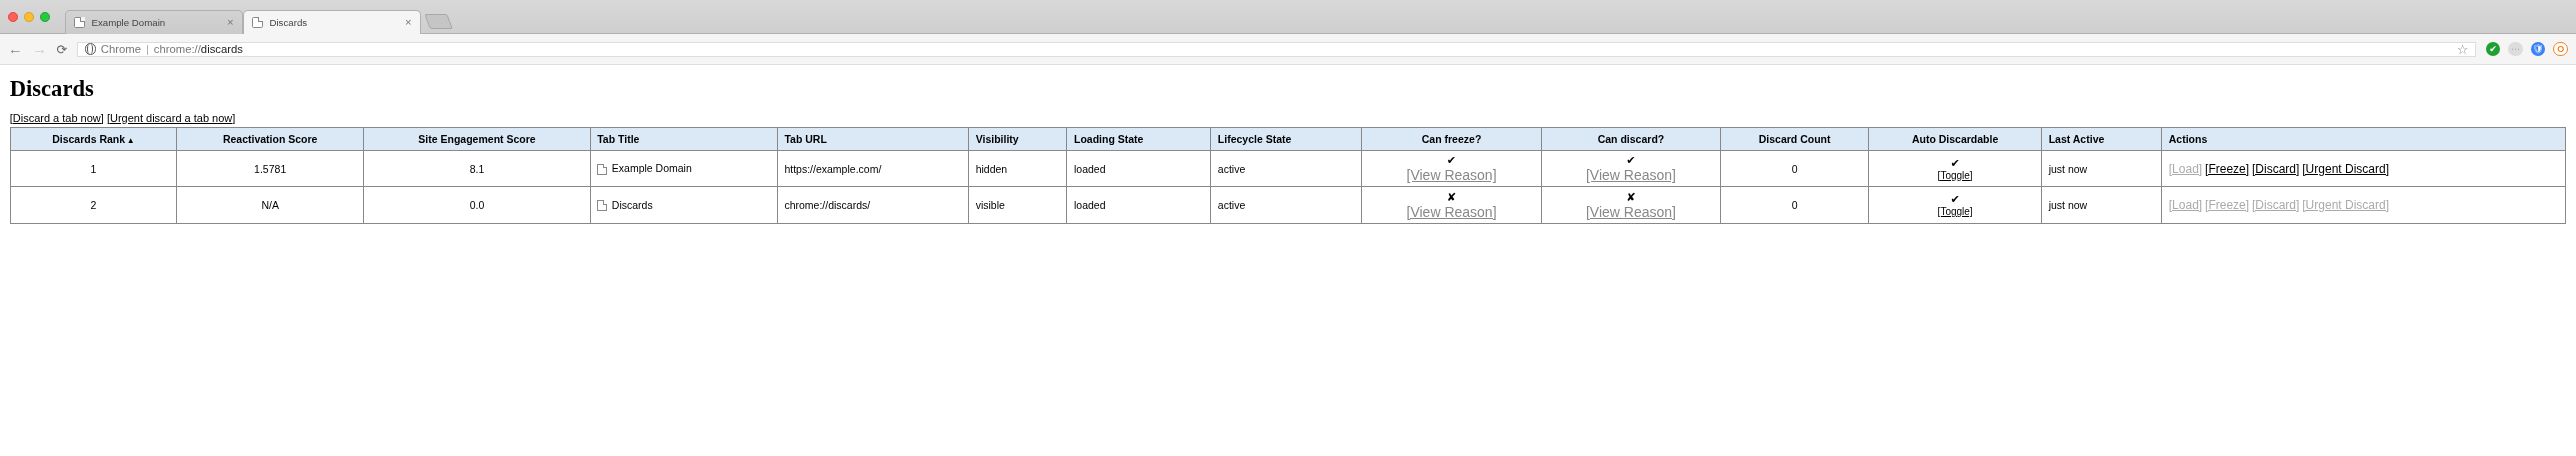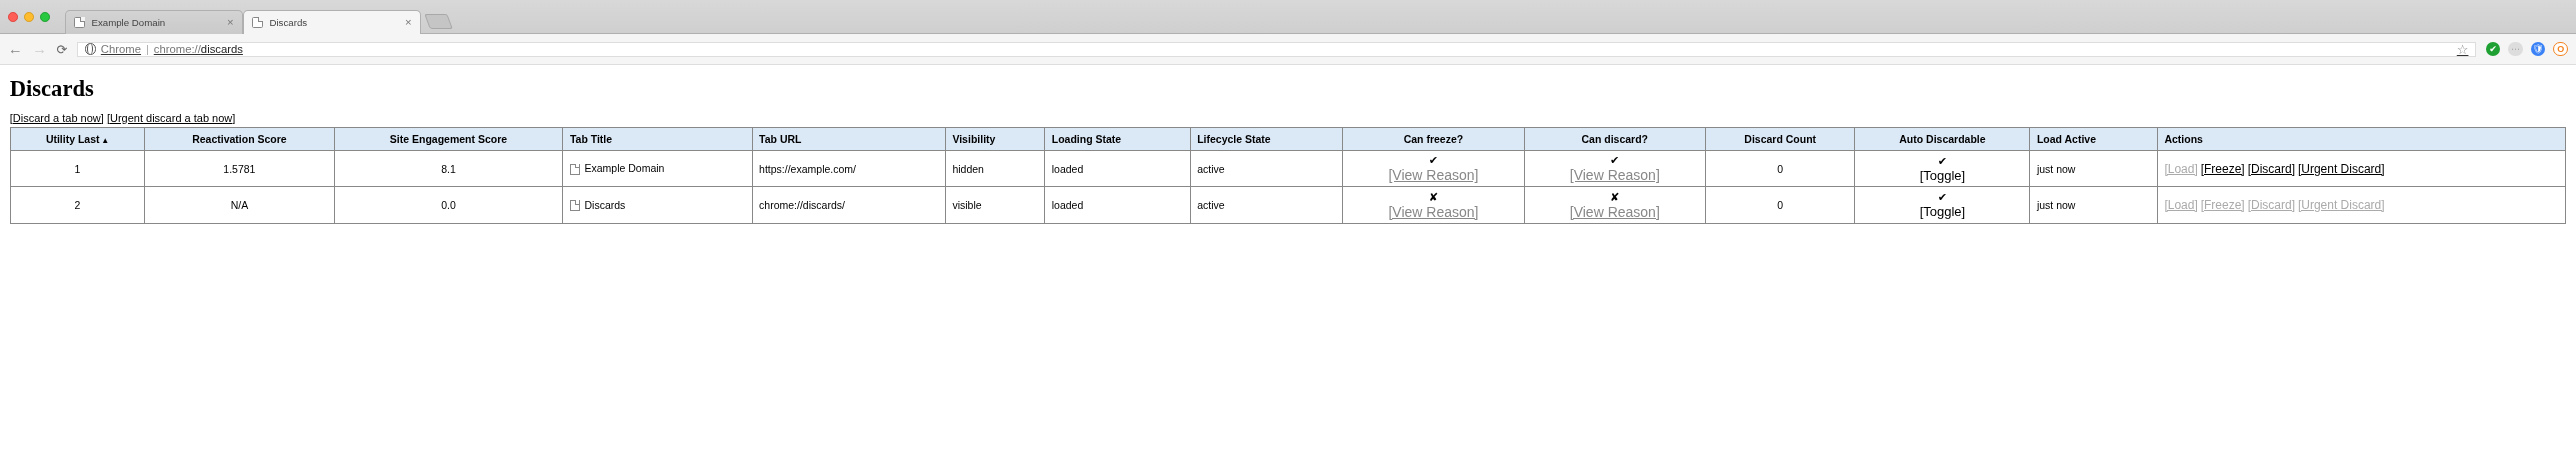"Chrome" .addrbar { text-decoration: underline -> none }
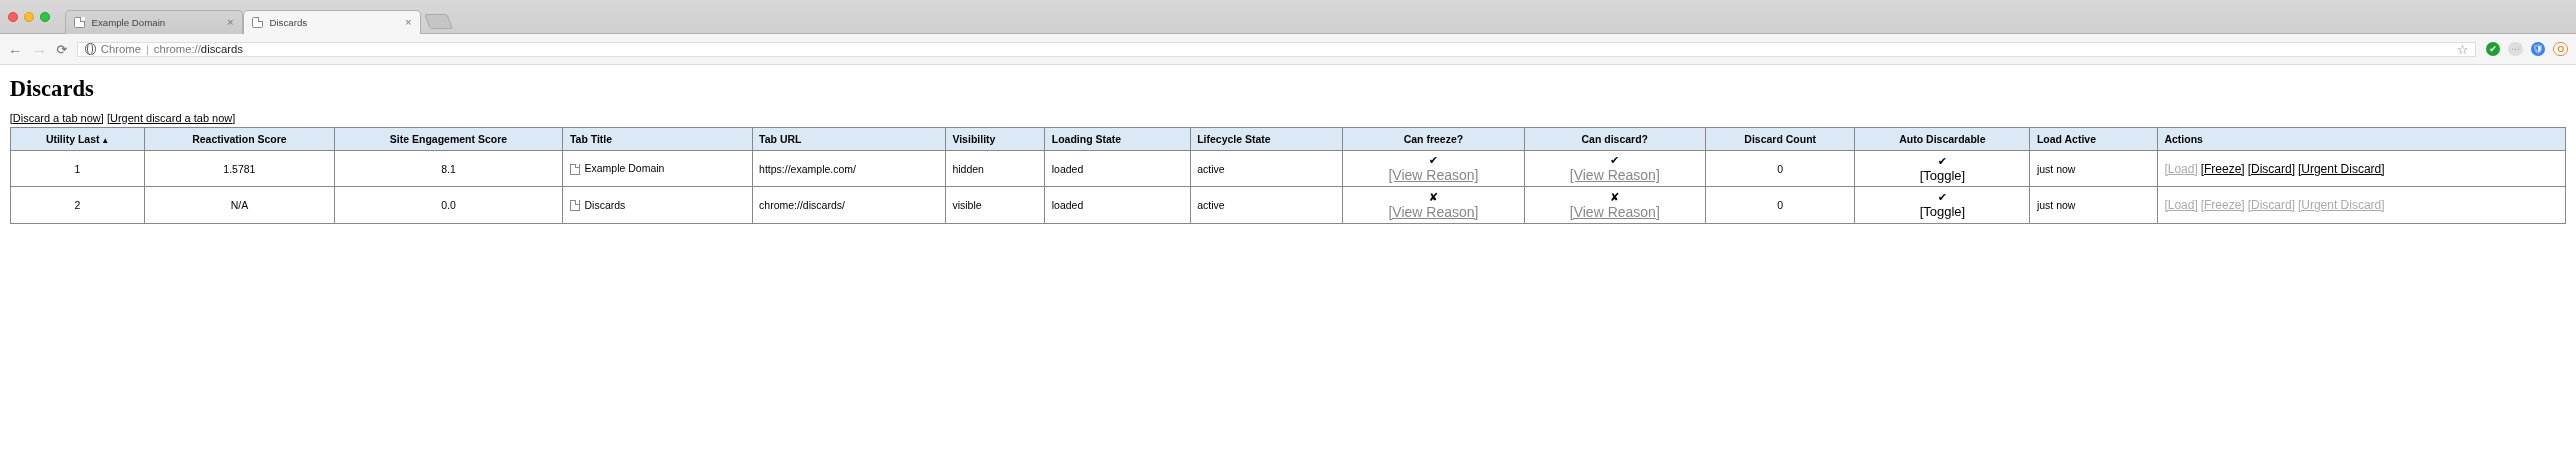"Utility Last" span { text: Utility Last -> Discards Rank }
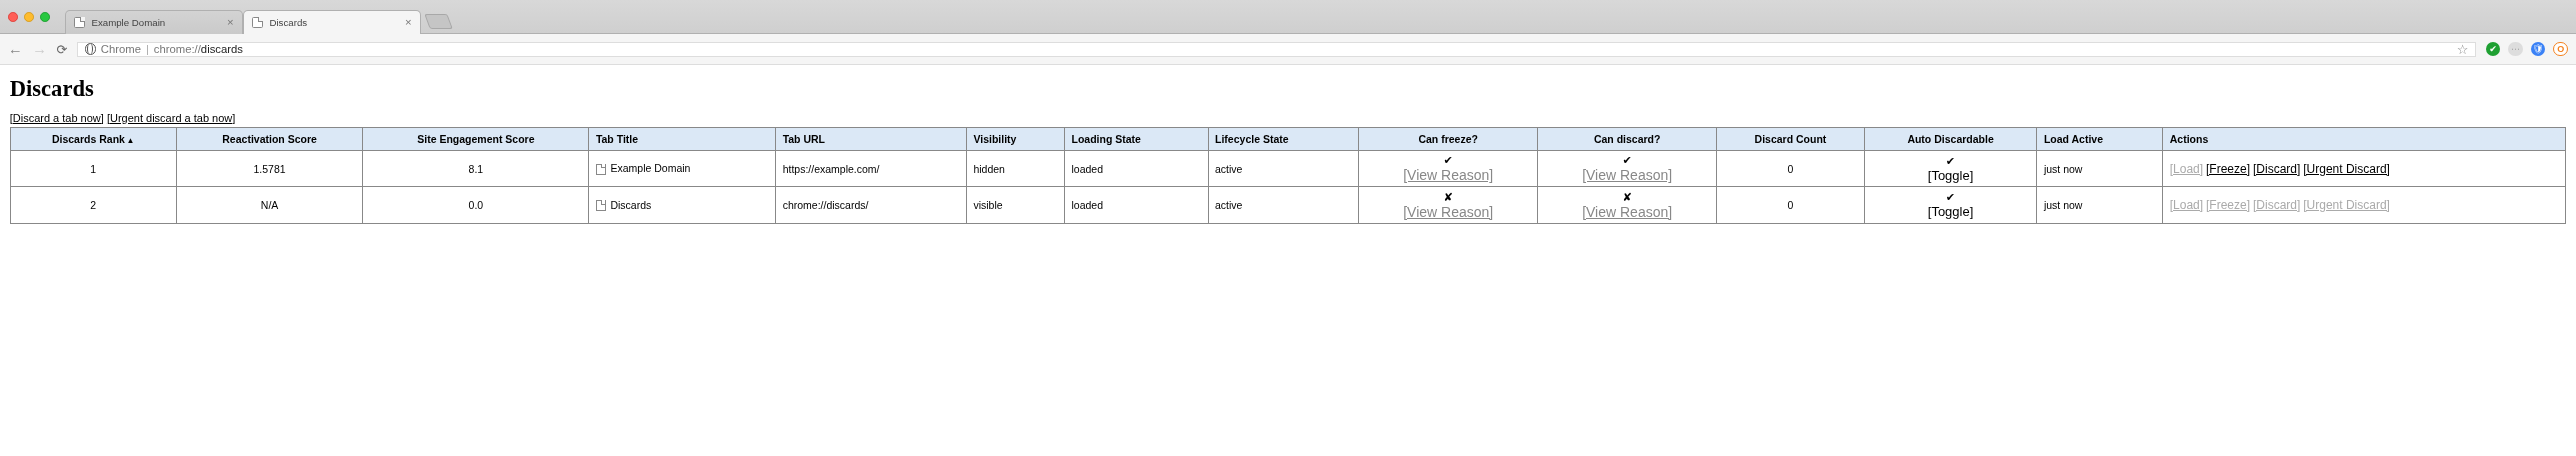"Load Active" th { text: Load -> Last }
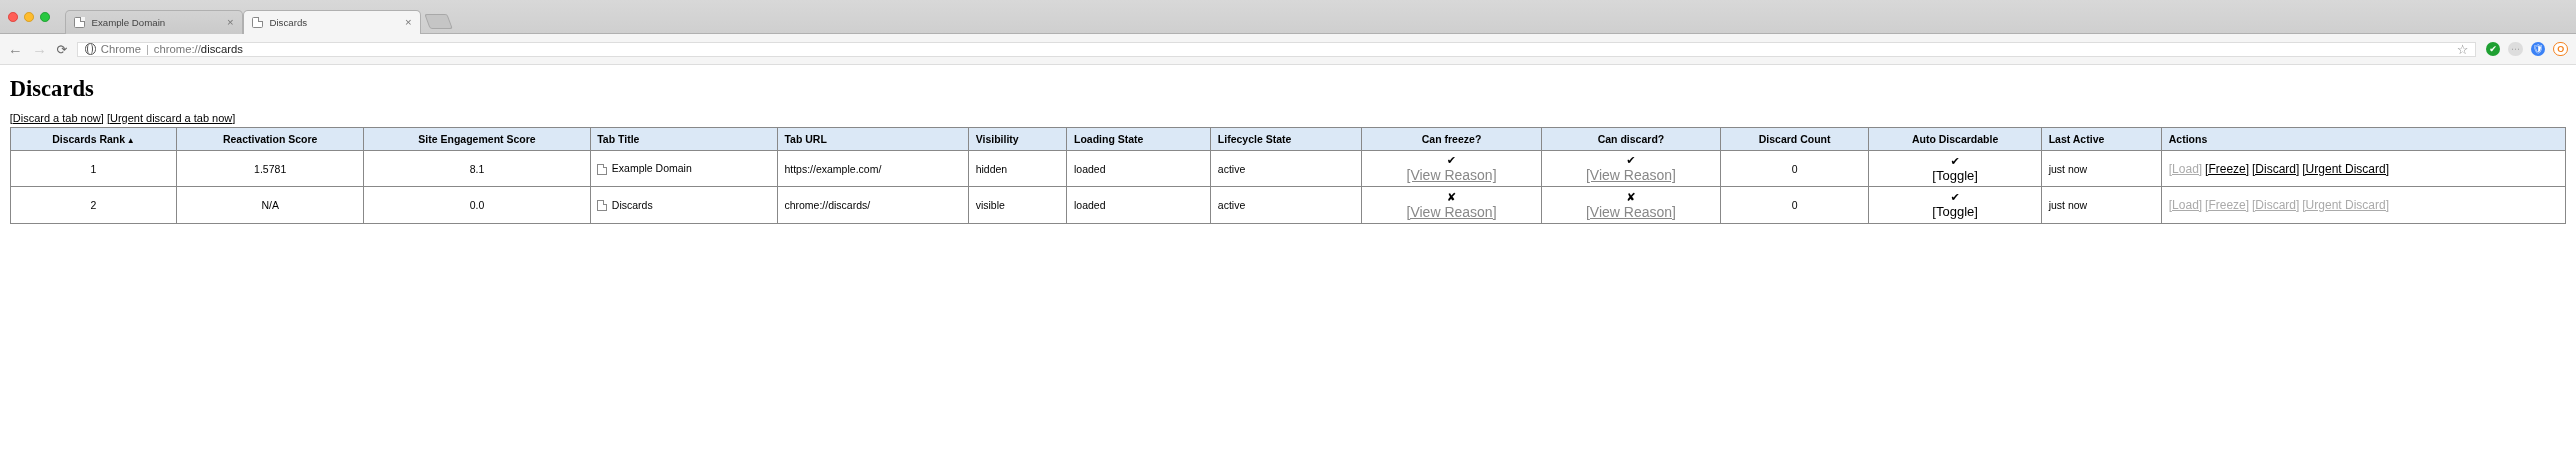"[Toggle]" .toggle { font-size: 13px -> 10px; text-decoration: none -> underline }
